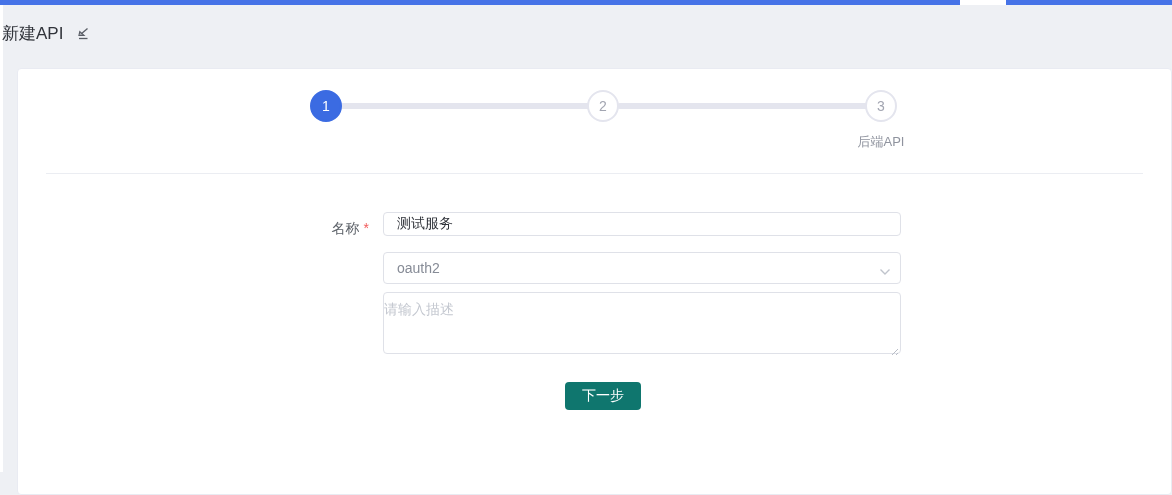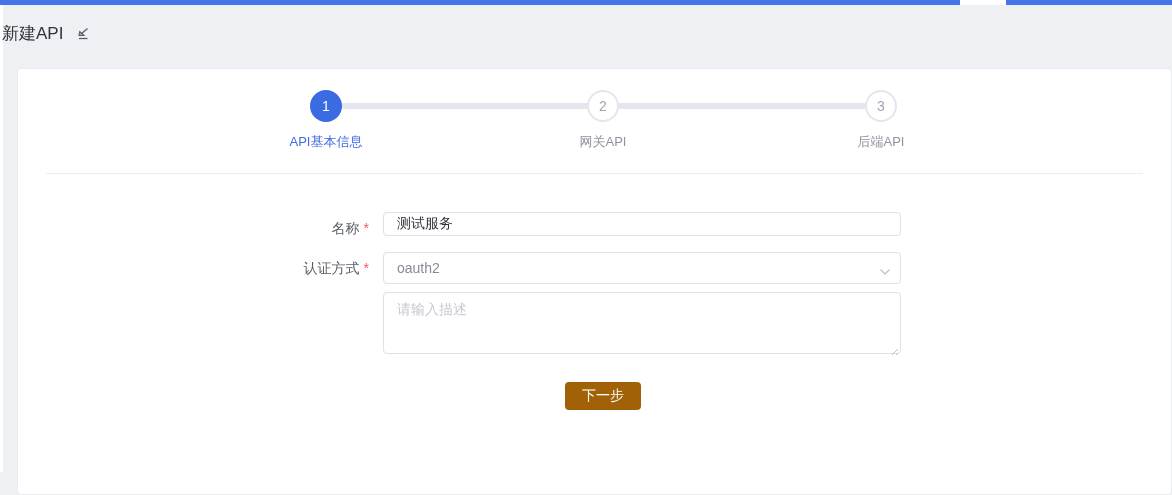"API基本信息" div.step-label { html: <div>API基本信息</div> -> none }
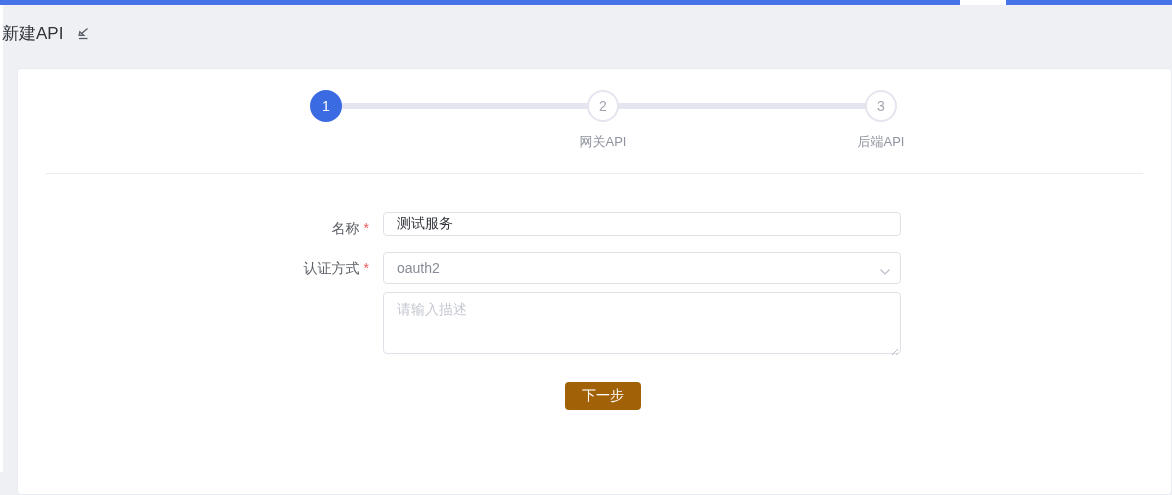"网关API" div.step-label { html: <div>网关API</div> -> none }
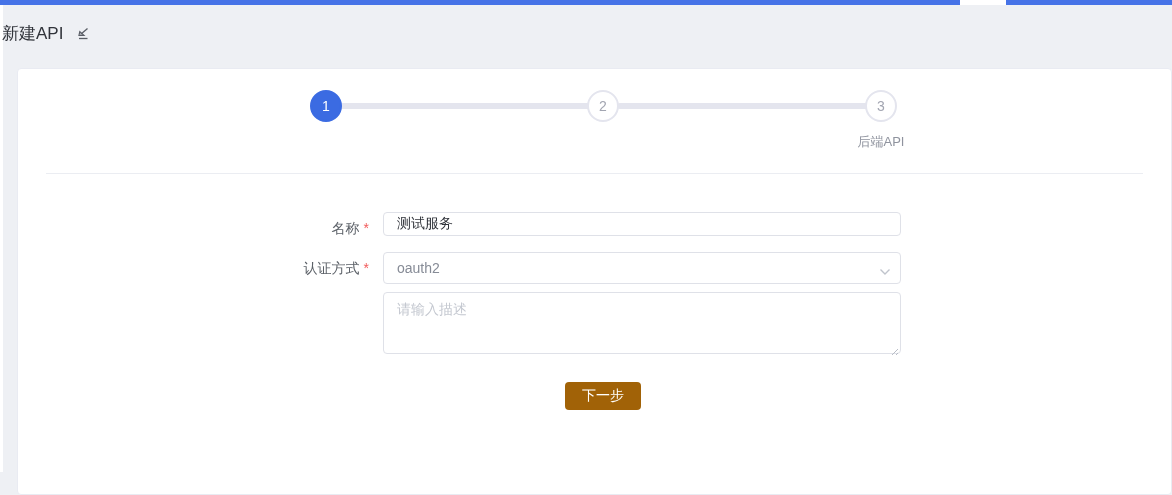"认证方式 *" div.field-label { html: <div> <span>认证方式</span><span>*</span> </div> -> none }
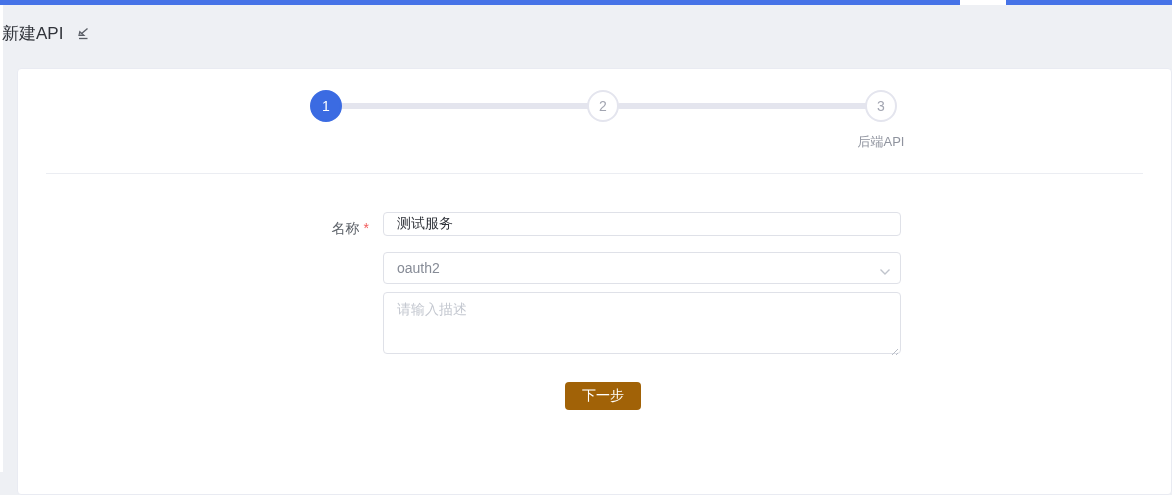"请输入描述" .textarea-input { padding: 8px 13px -> 8px 0 }
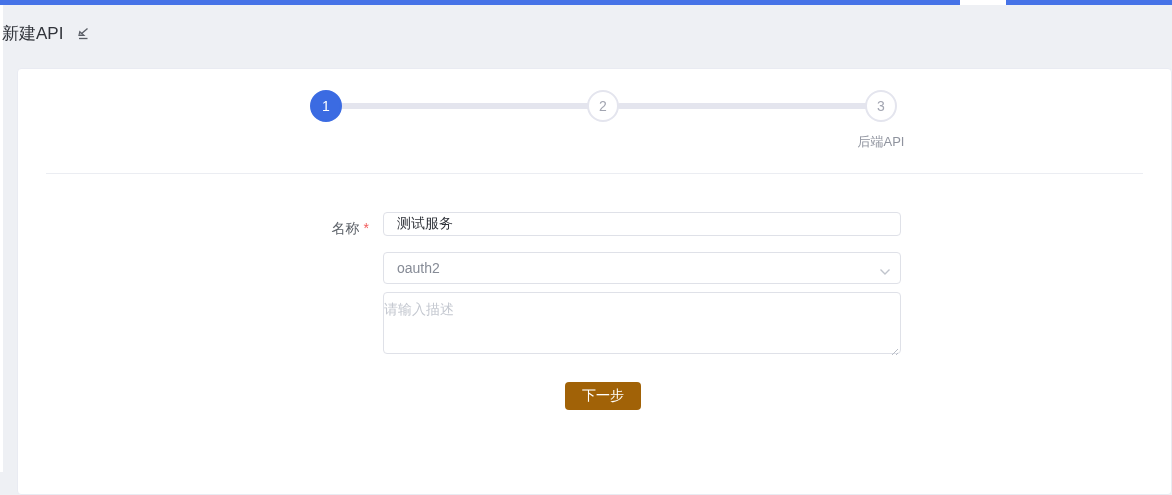"下一步" .next-btn { background: #a16207 -> #0f766e }
